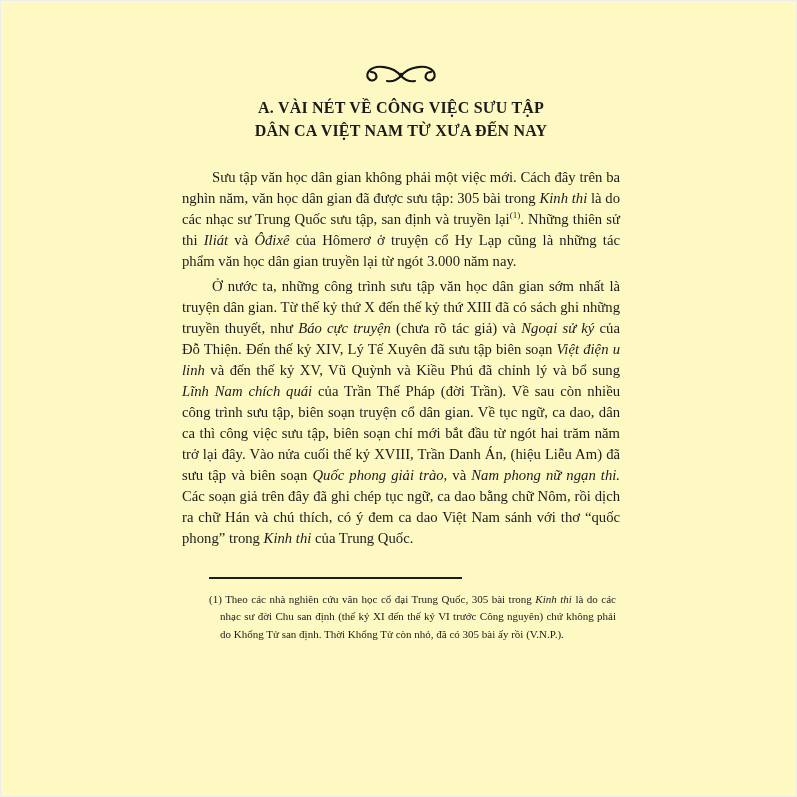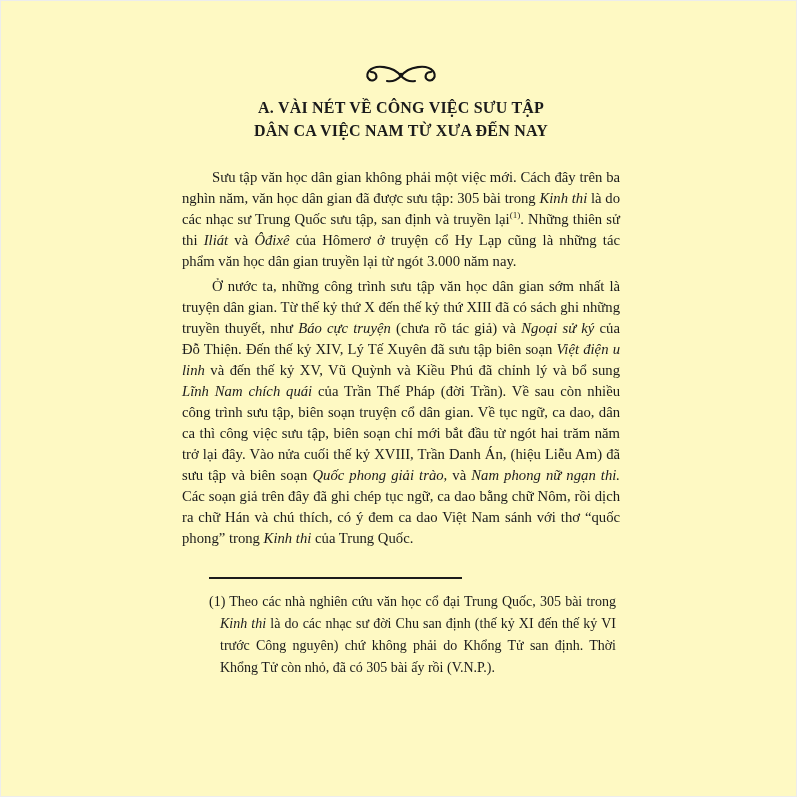"DÂN CA VIỆC NAM TỪ" span { text: VIỆC -> VIỆT }
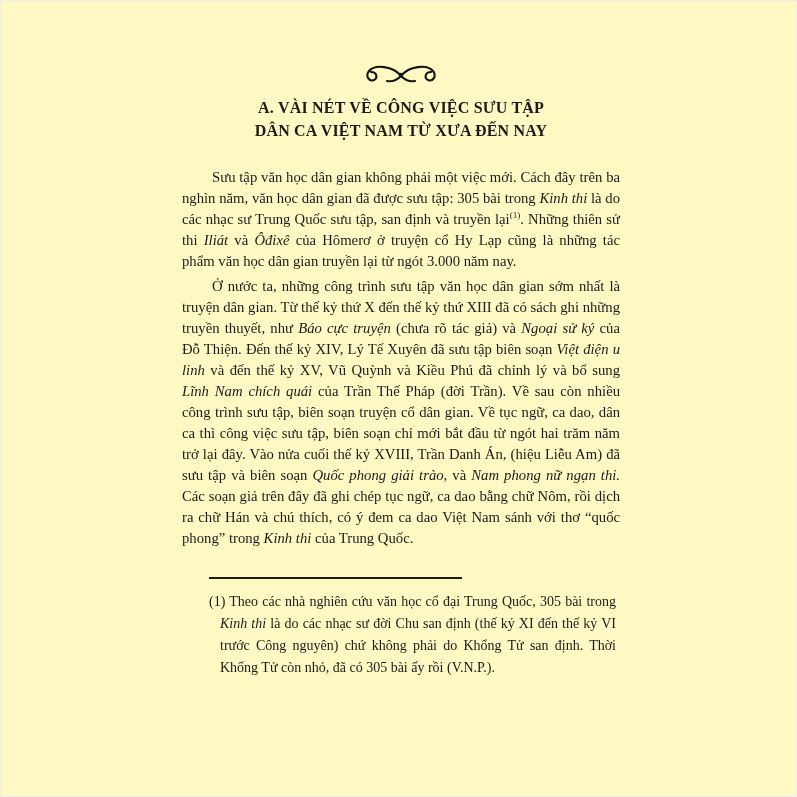"(1) Theo các nhà nghiên" .footnote { font-size: 14px -> 11px }
